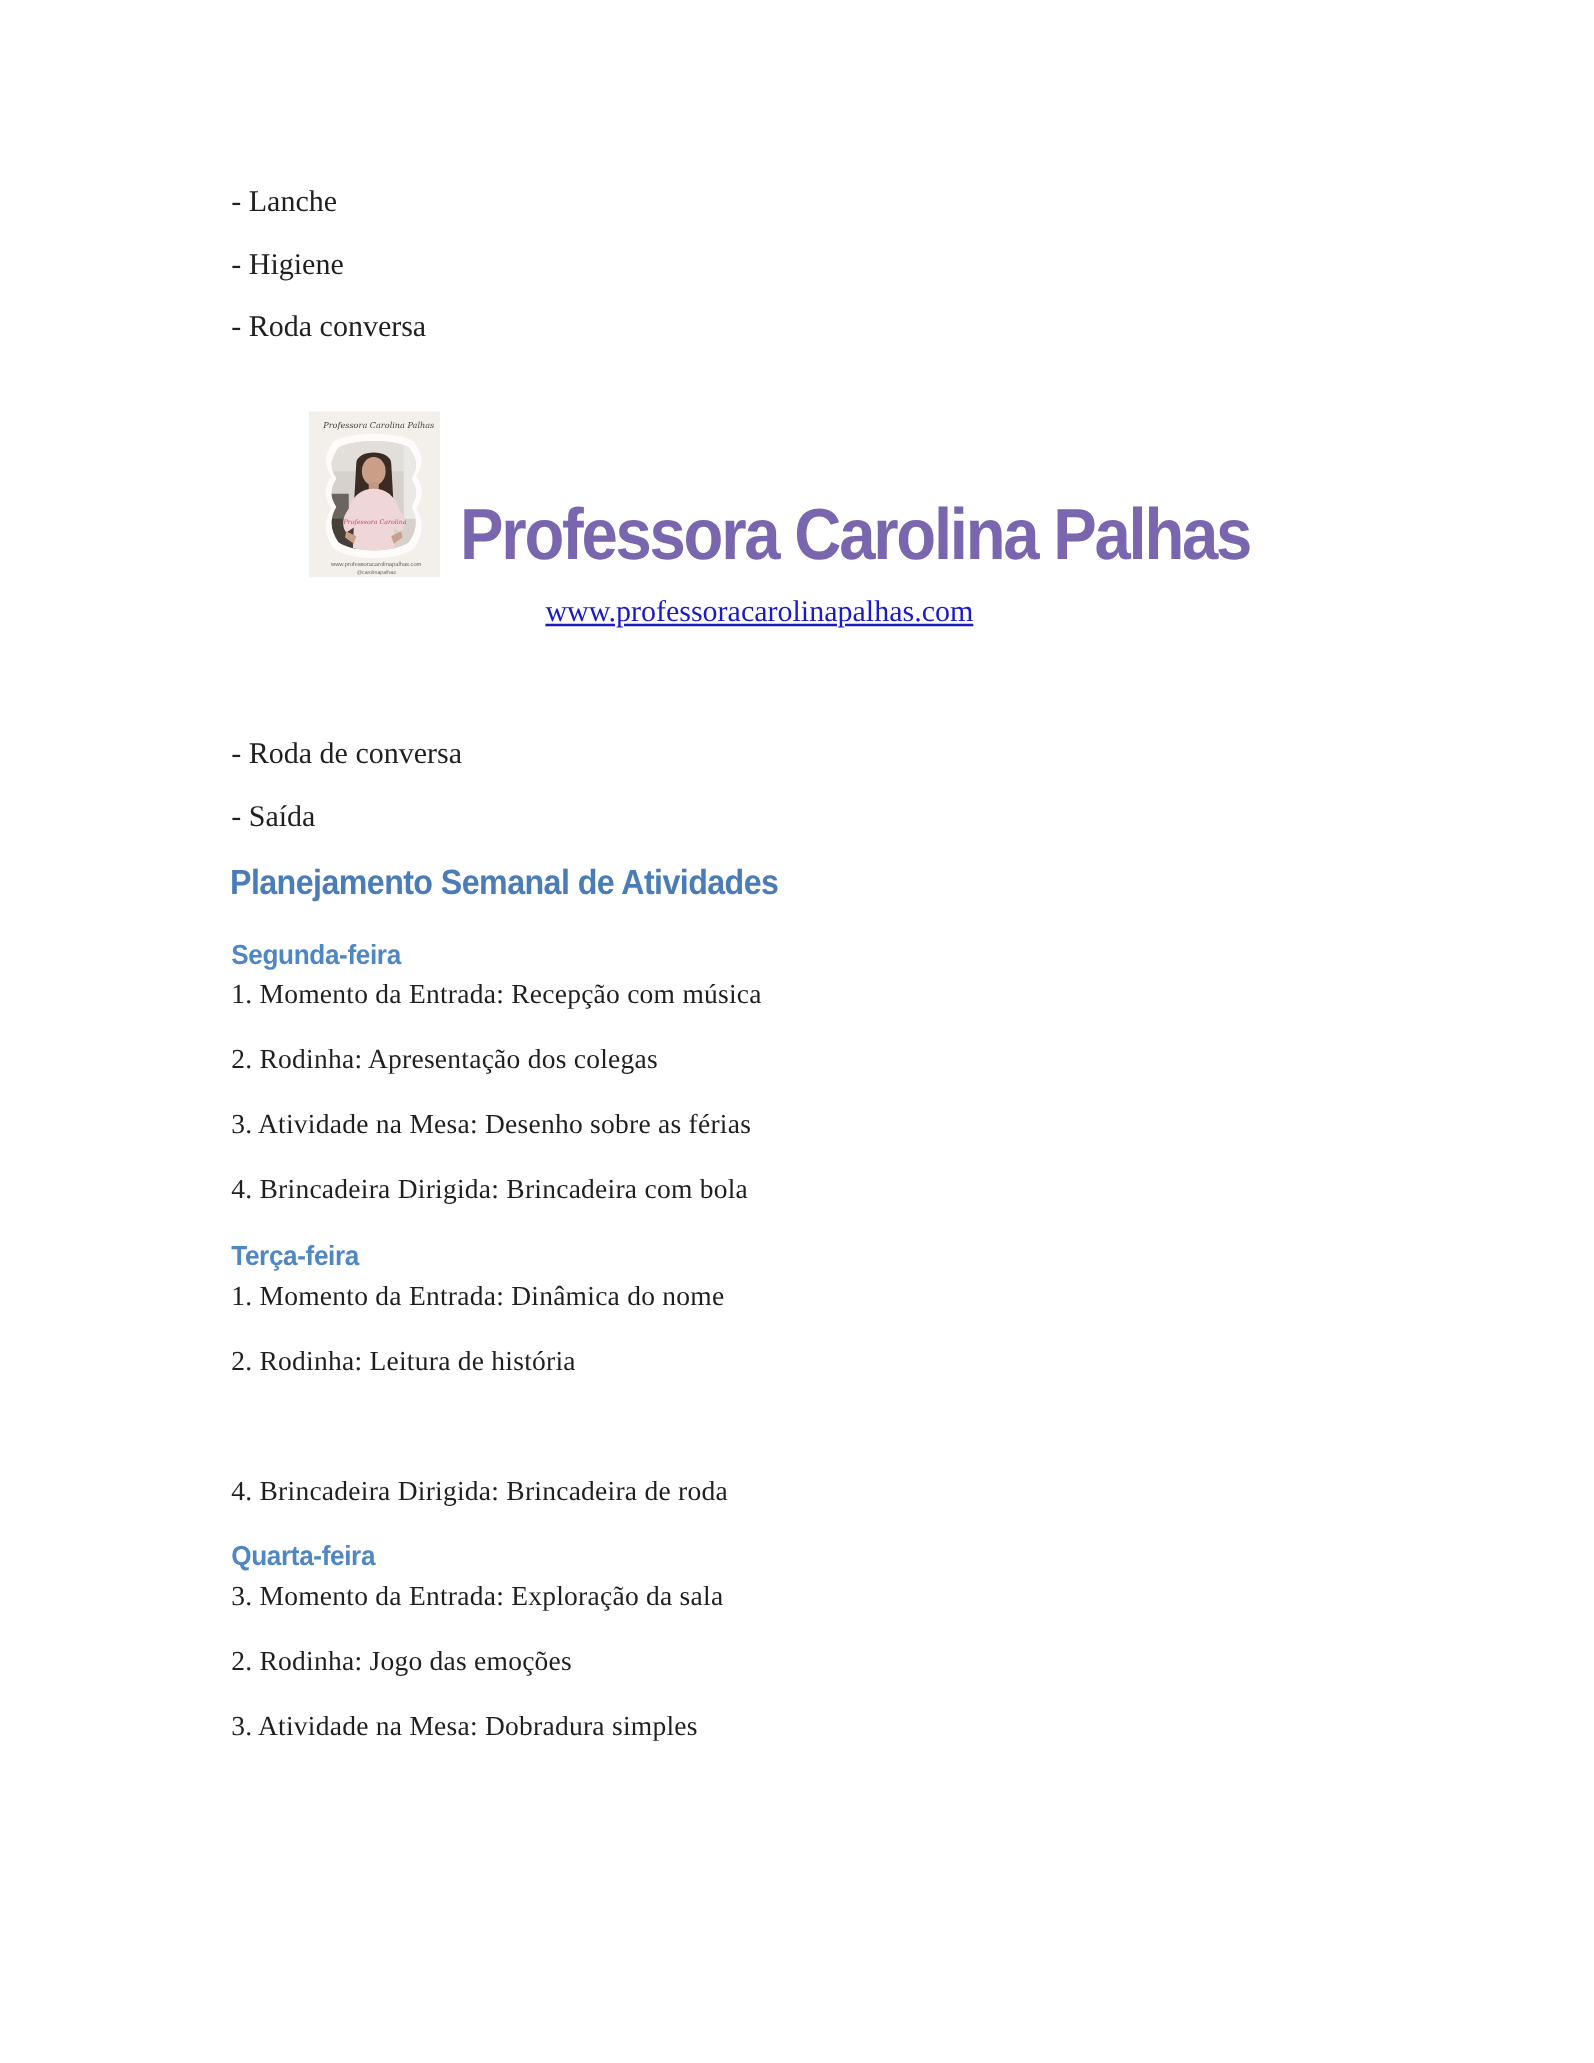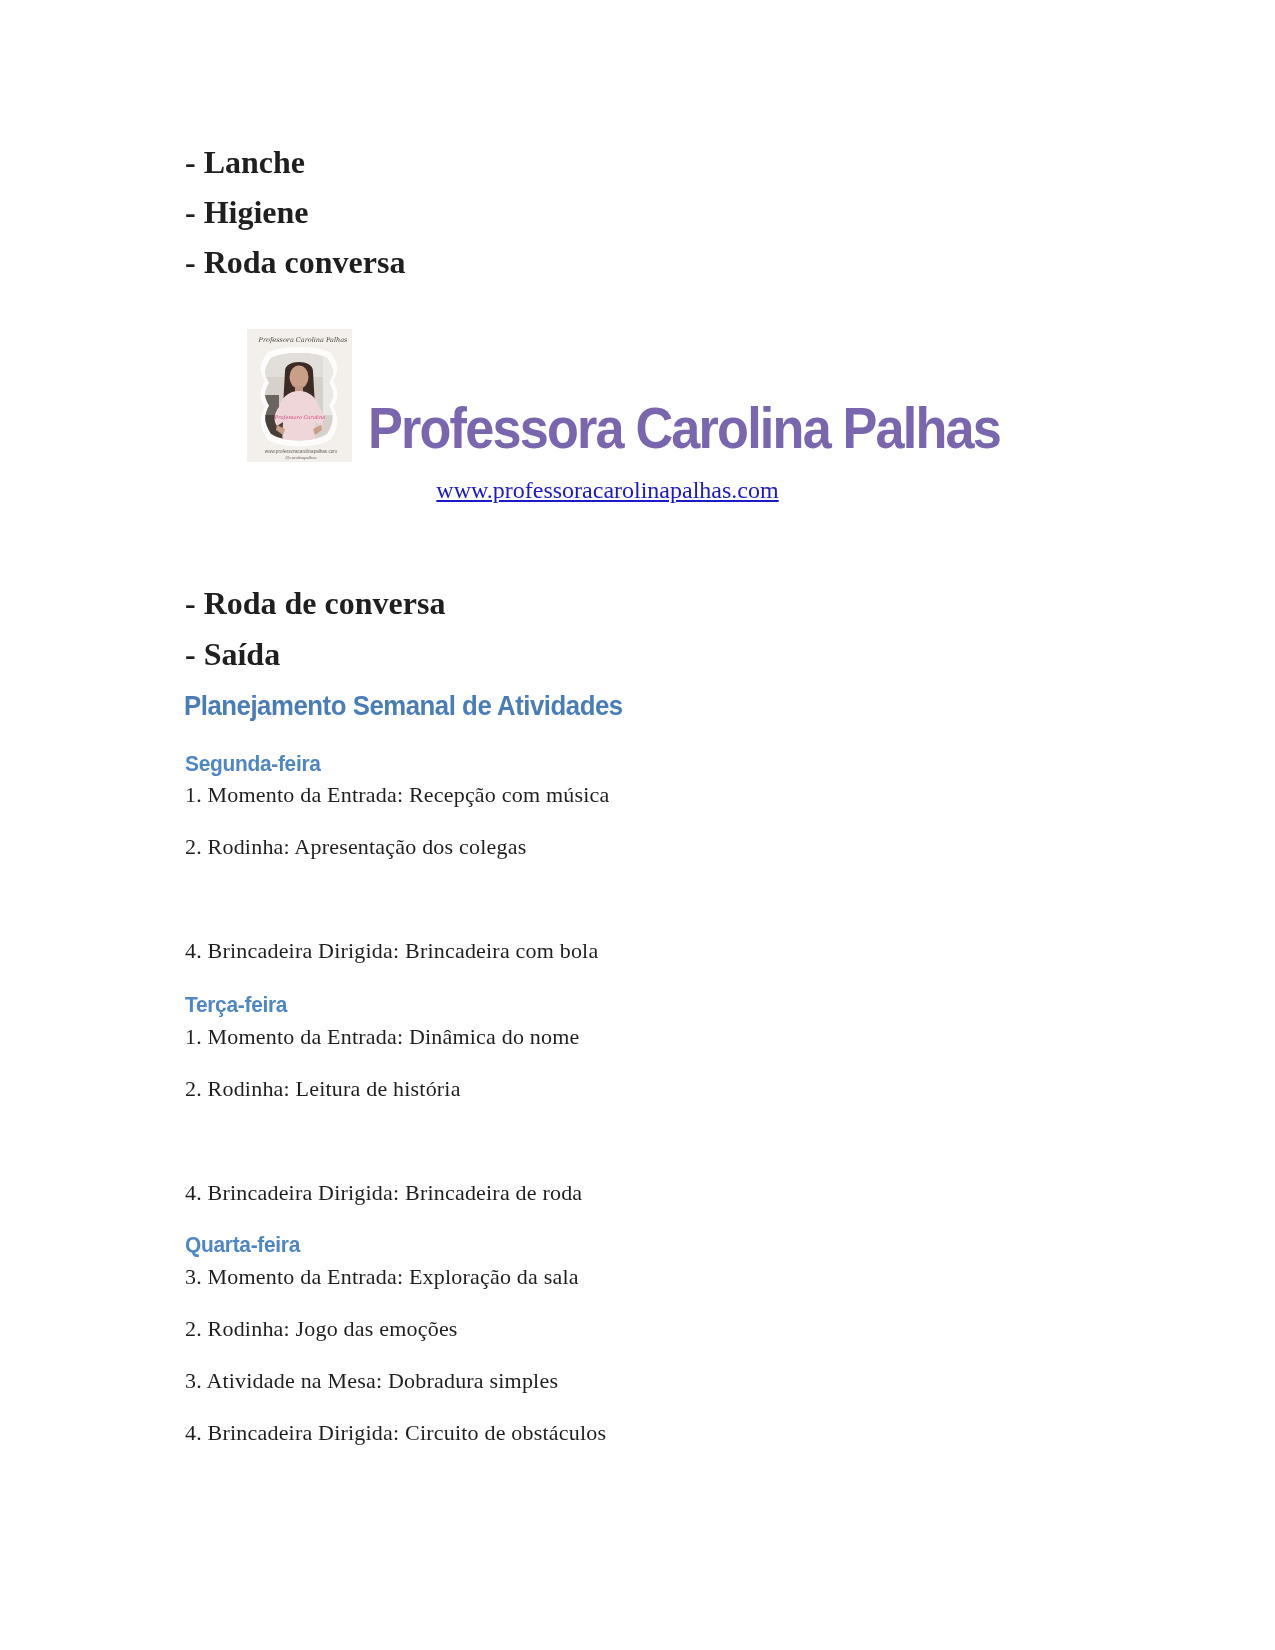"- Lanche" .body-line { font-size: 32px -> 24px; font-weight: bold -> none }
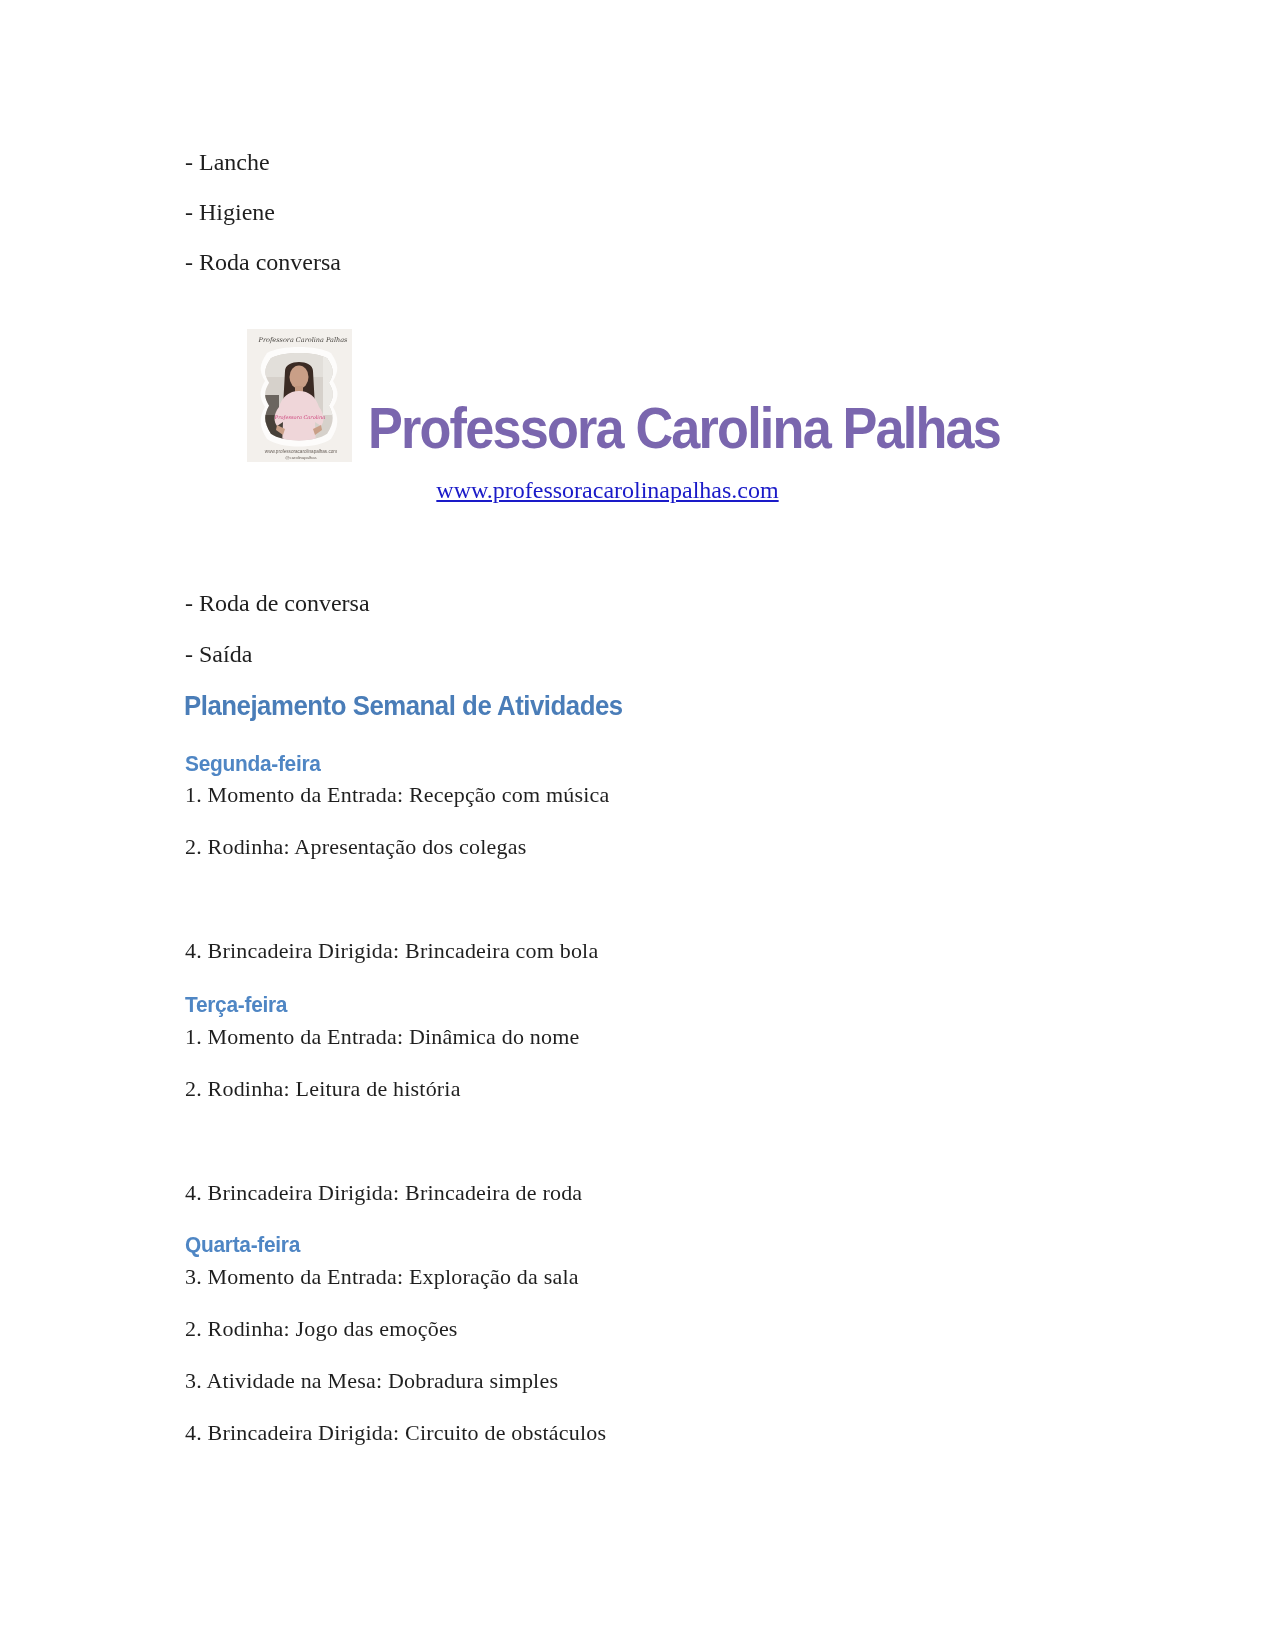"3. Atividade na Mesa: Desenho" div.line { html: none -> <div>3. Atividade na Mesa: Desenho sobre as férias</div> }
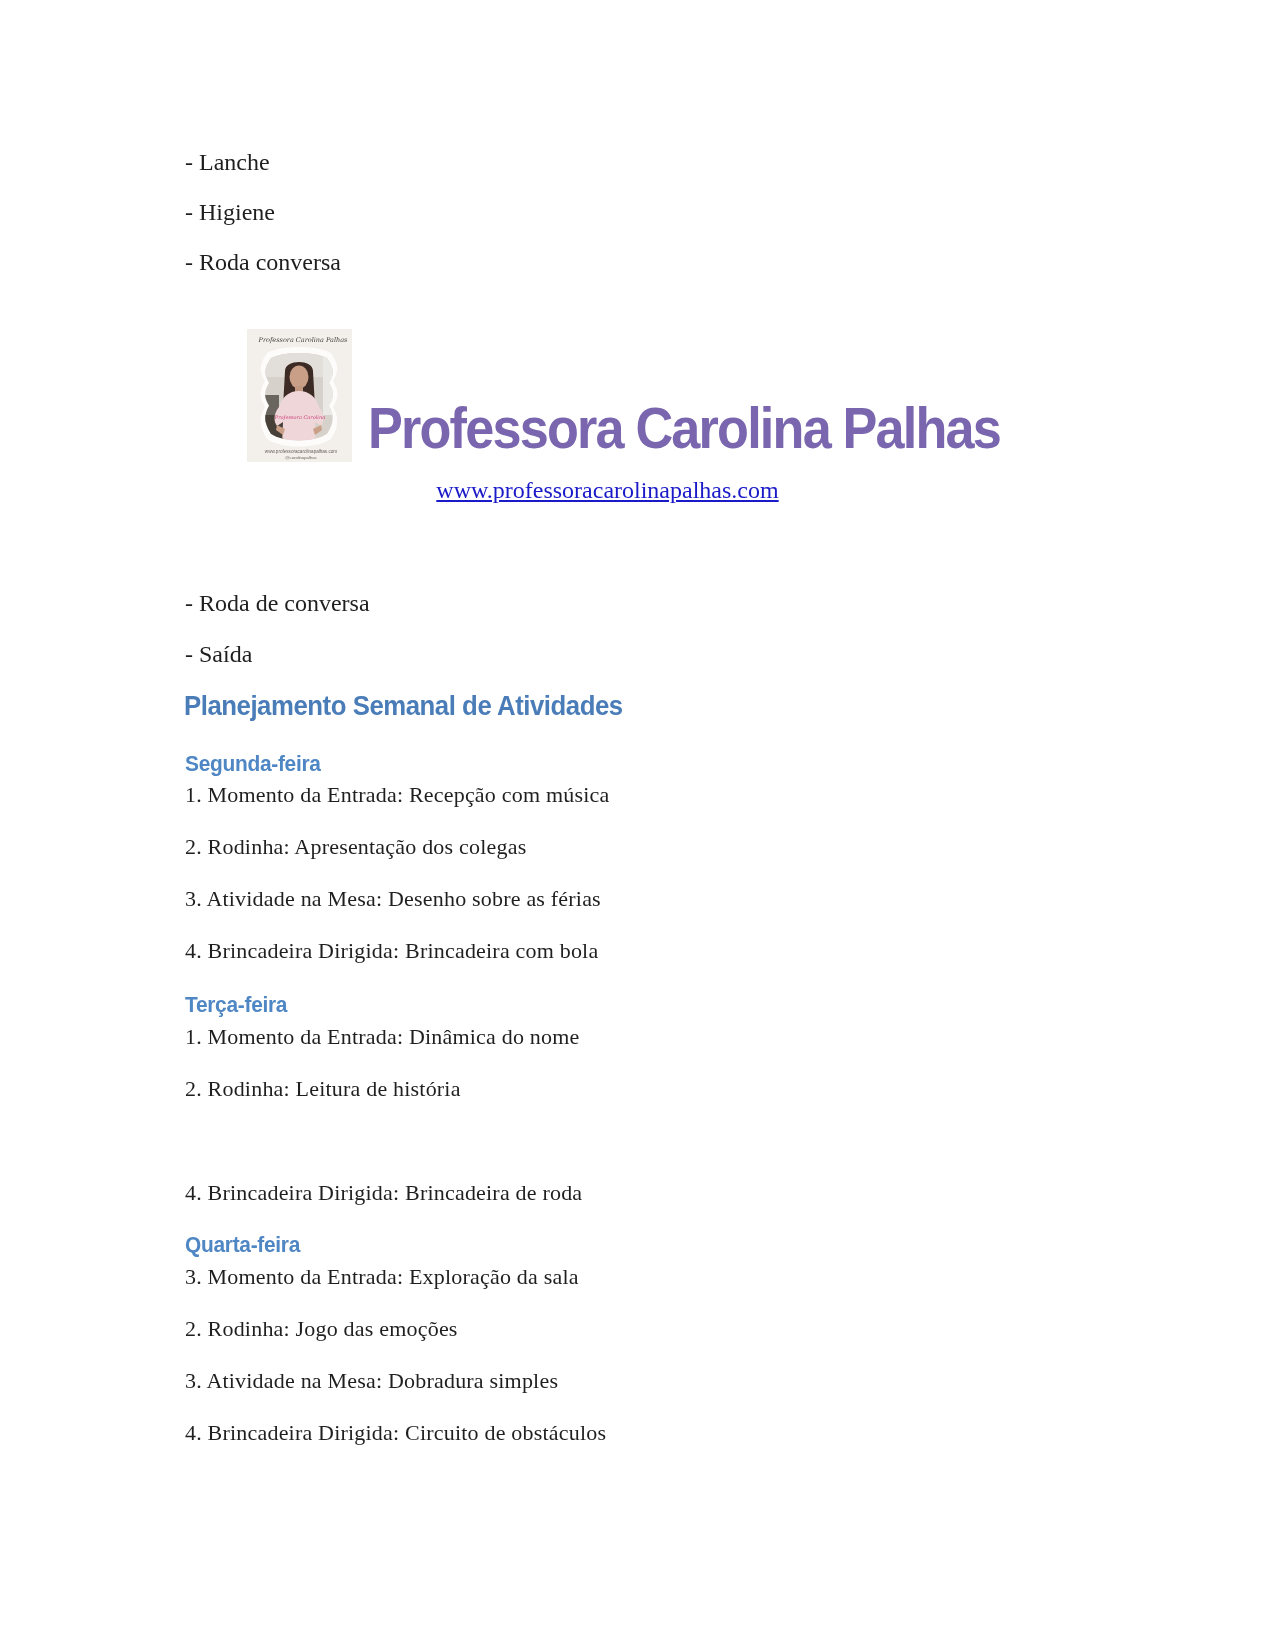"4. Brincadeira Dirigida: Circuito de" div.line { html: <div>4. Brincadeira Dirigida: Circuito de obstáculos</div> -> none }
